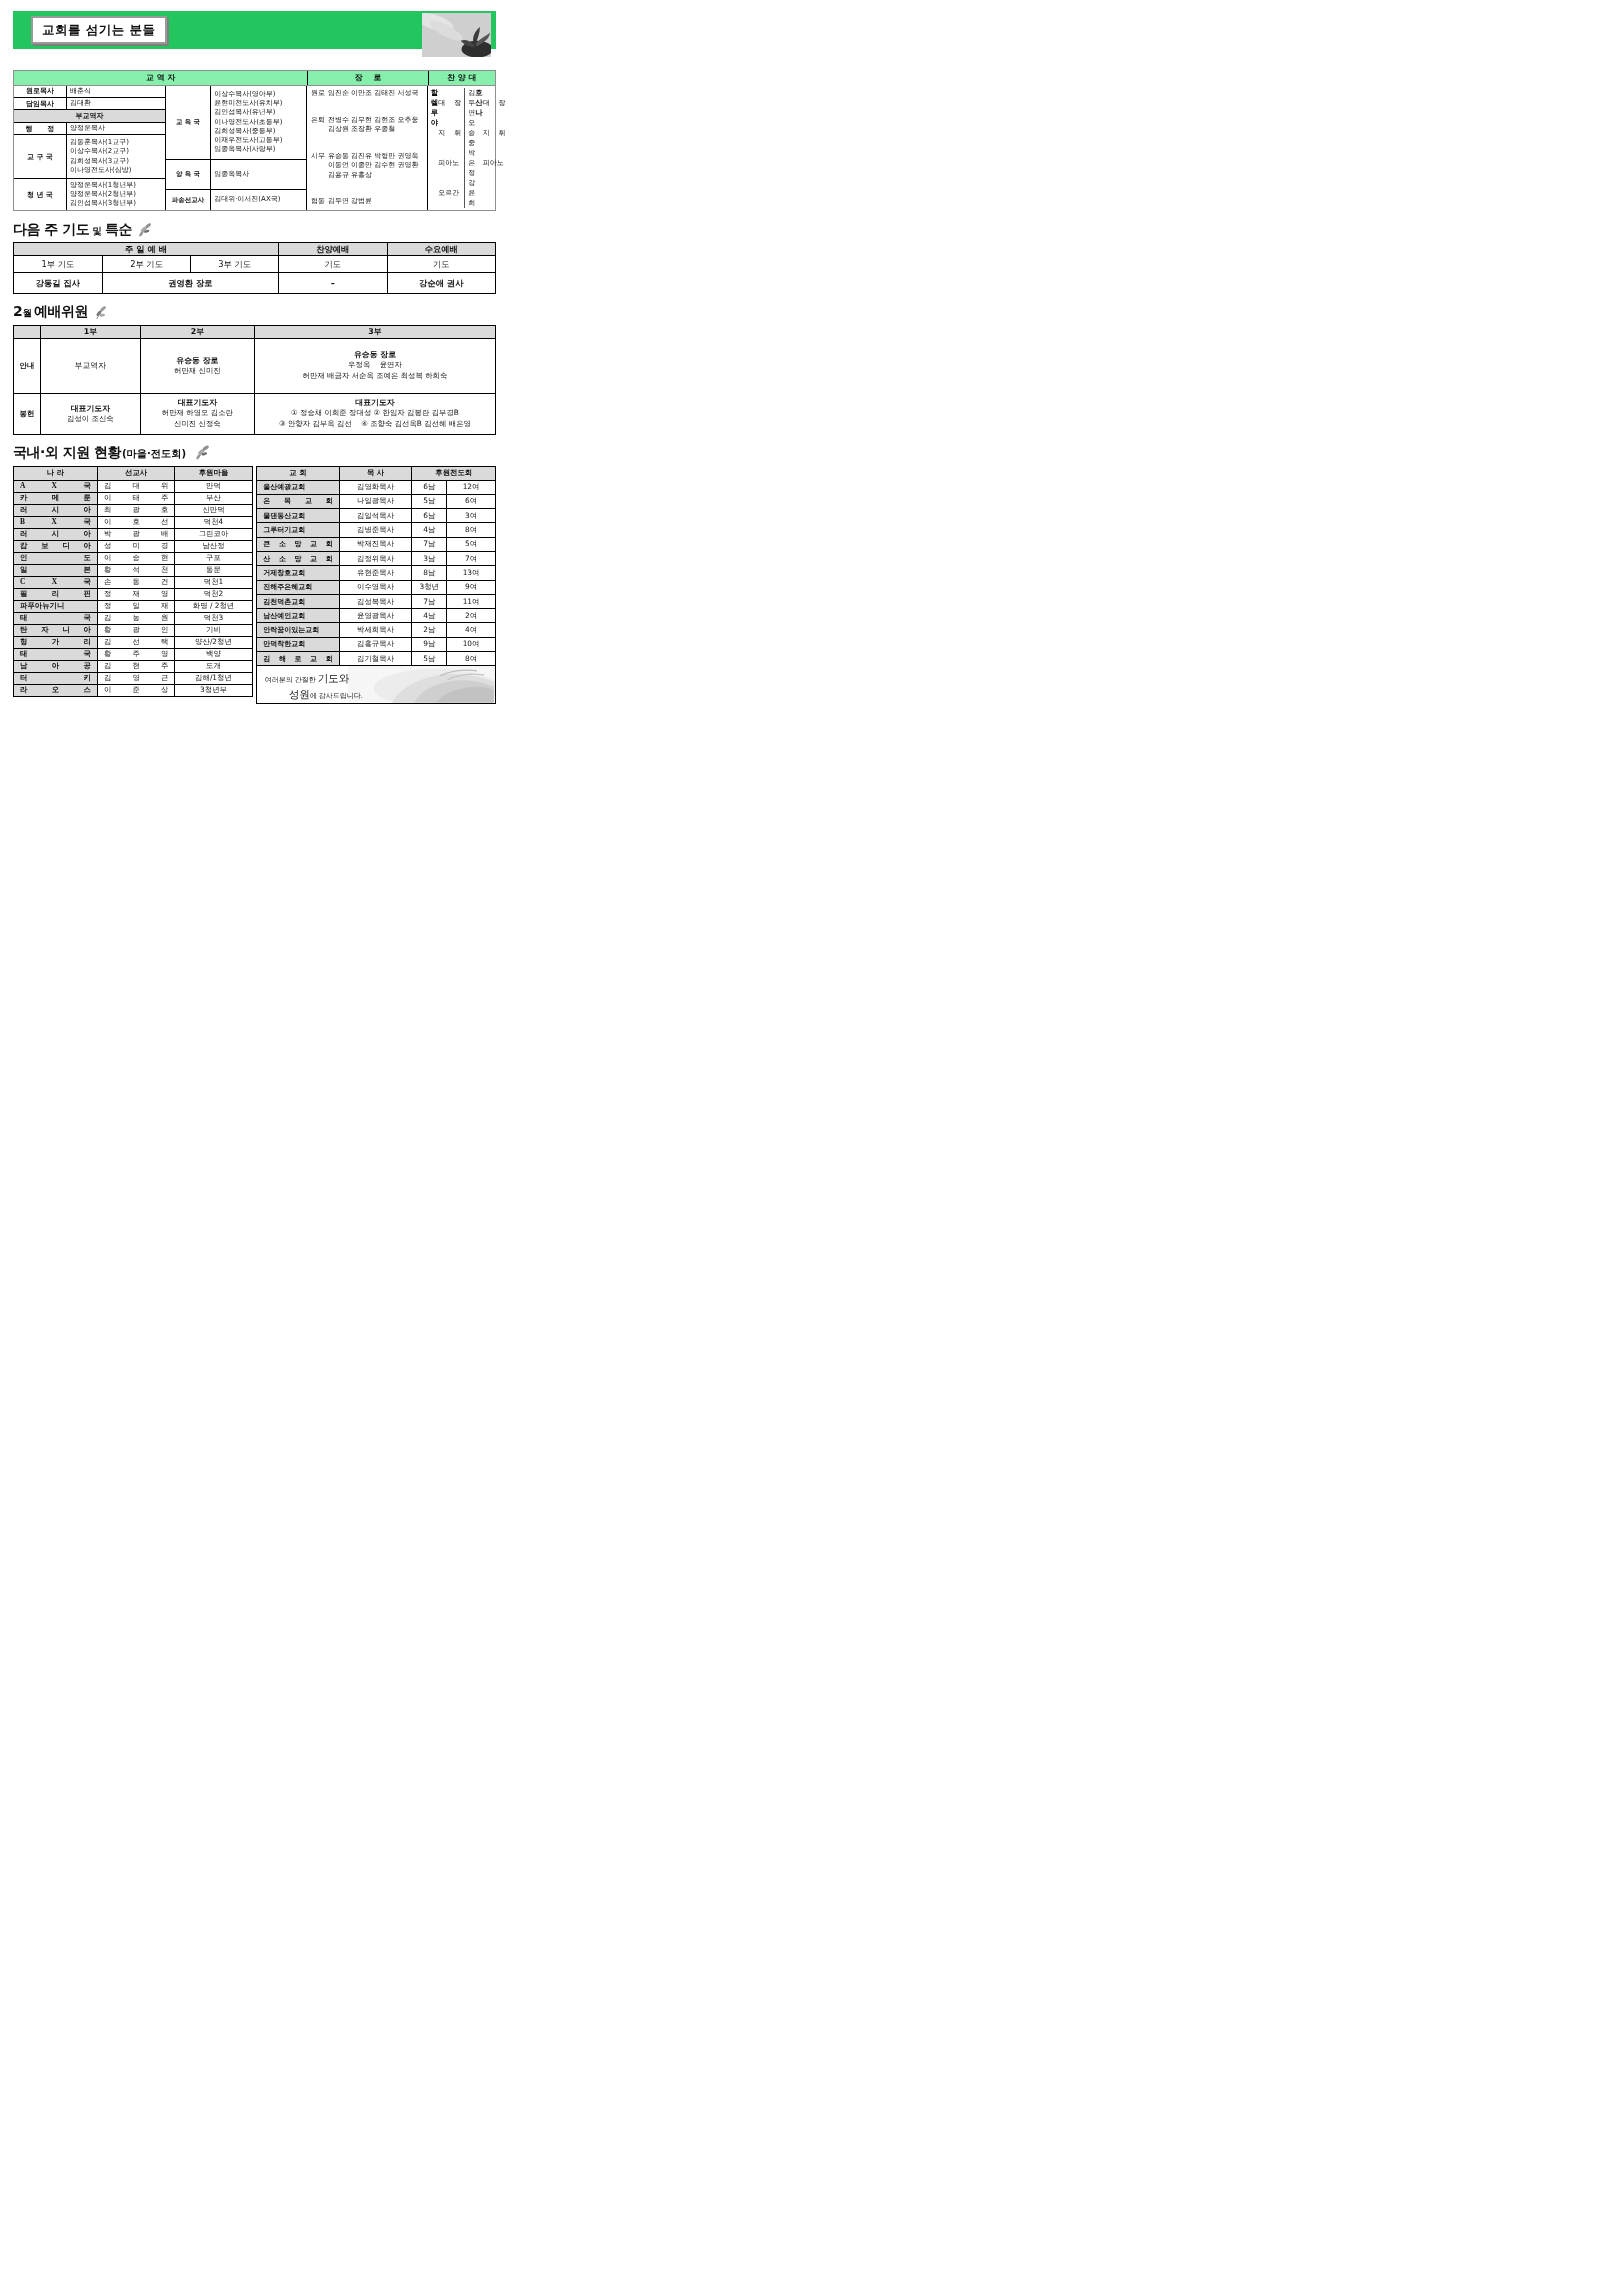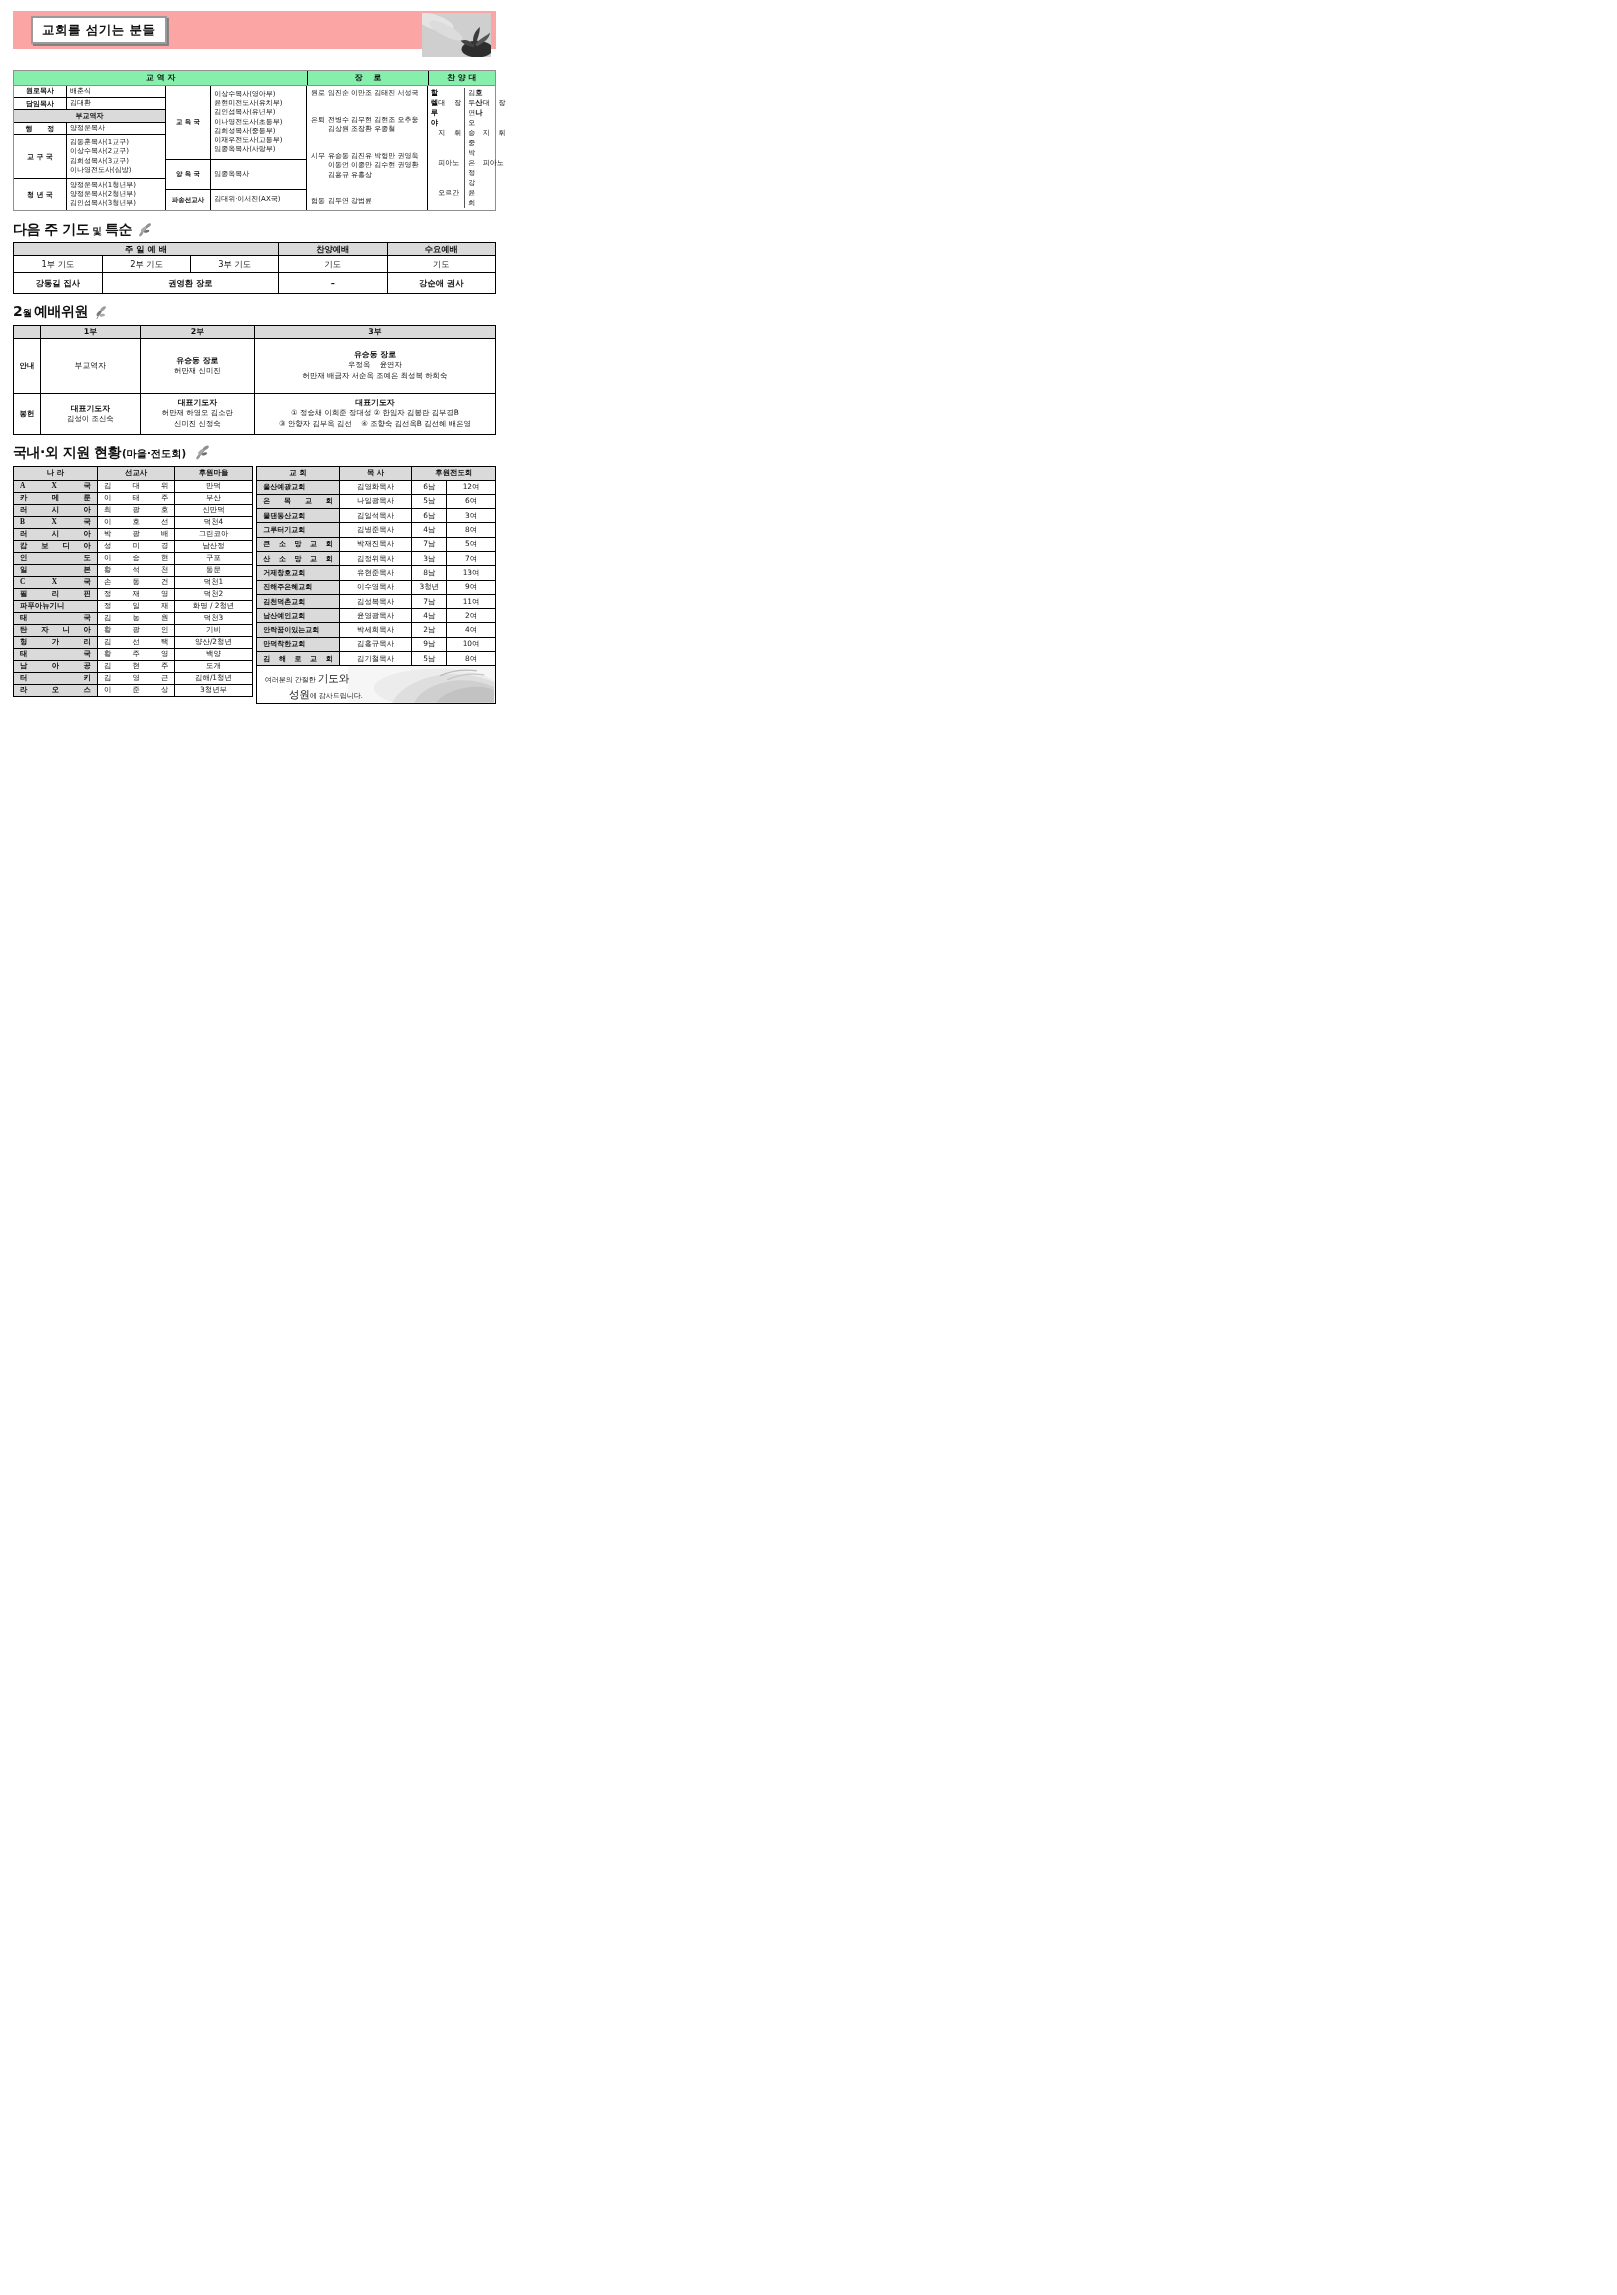"교회를 섬기는 분들" .band { background: #fca5a5 -> #22c55e }
